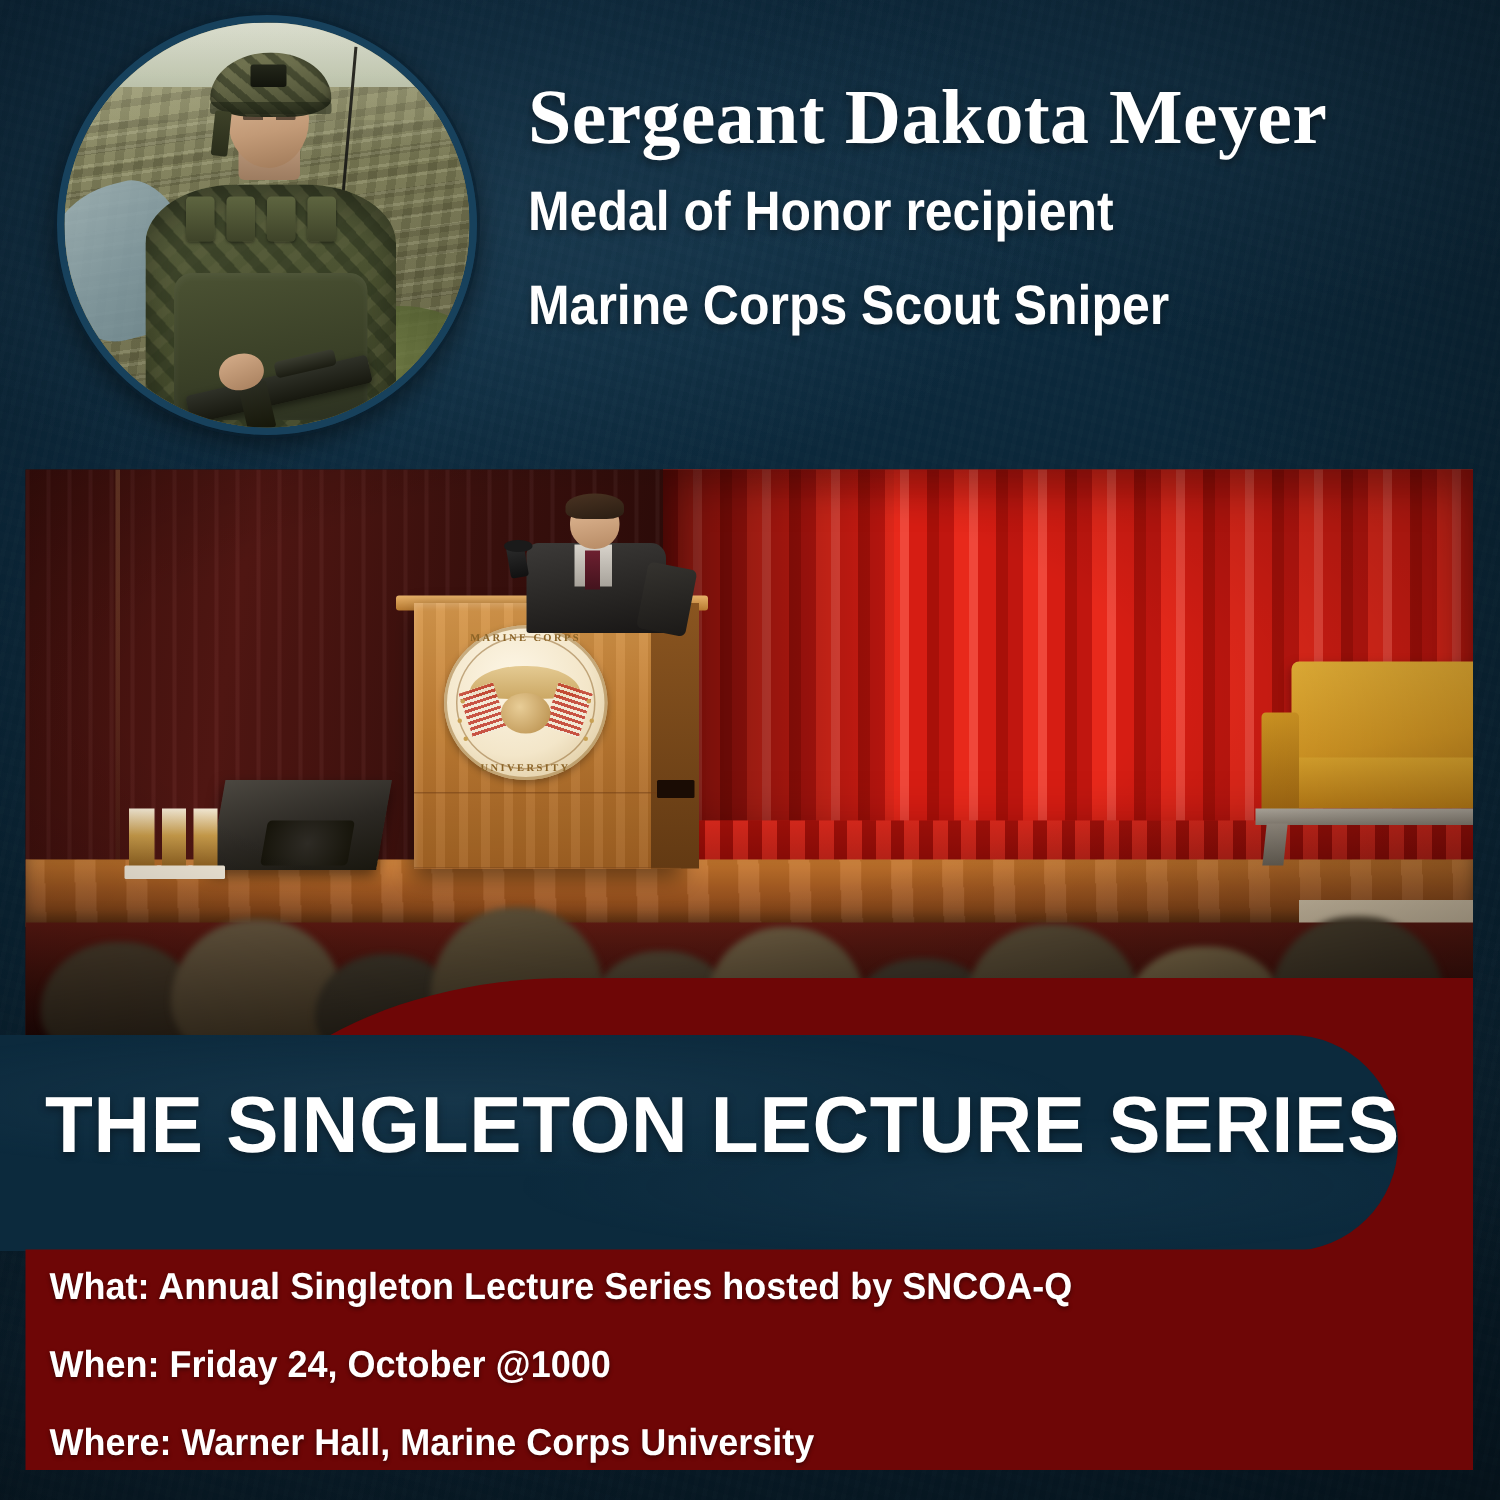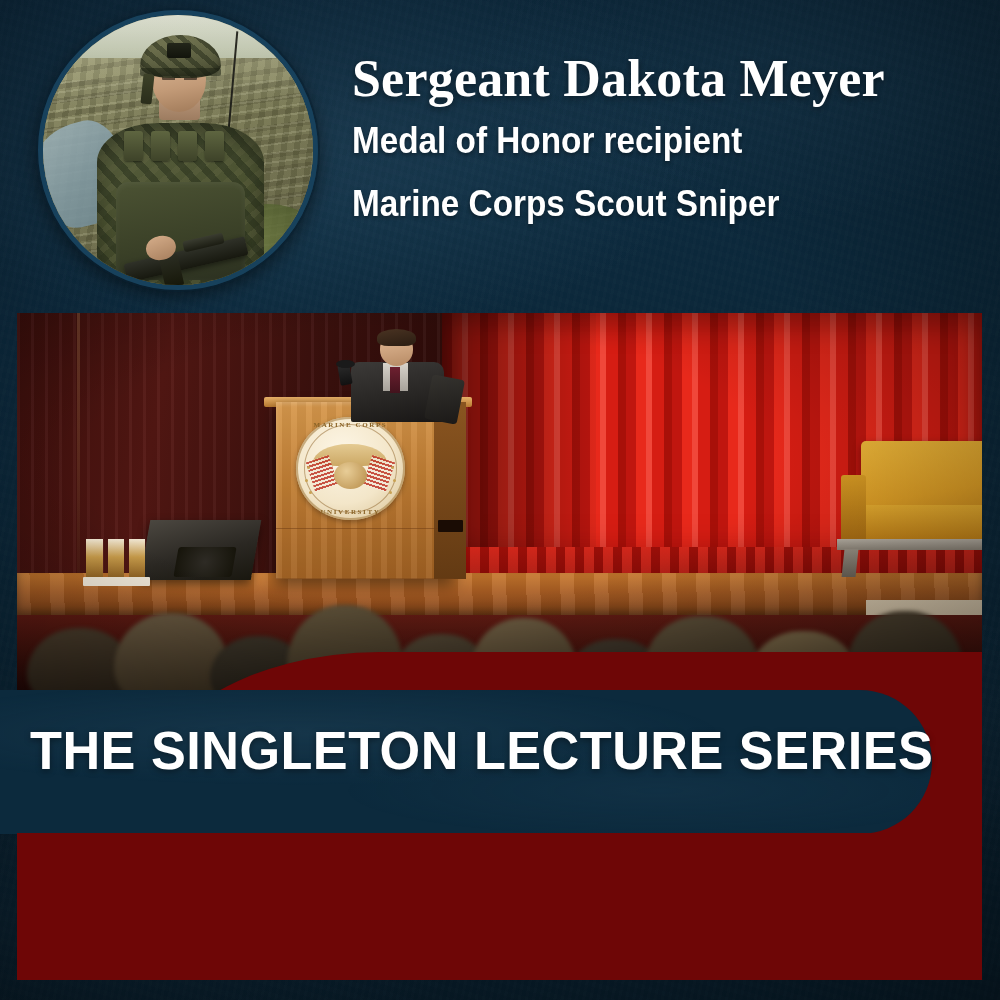"What: Annual Singleton Lecture Series" div.info { html: none -> <div> <p>What: Annual Singleton Lecture Series hosted by SNCOA-Q</p> <p>When: Friday 24, October @1000</p> <p>Where: Warner Hall, Marine Corps University</p> </div> }
